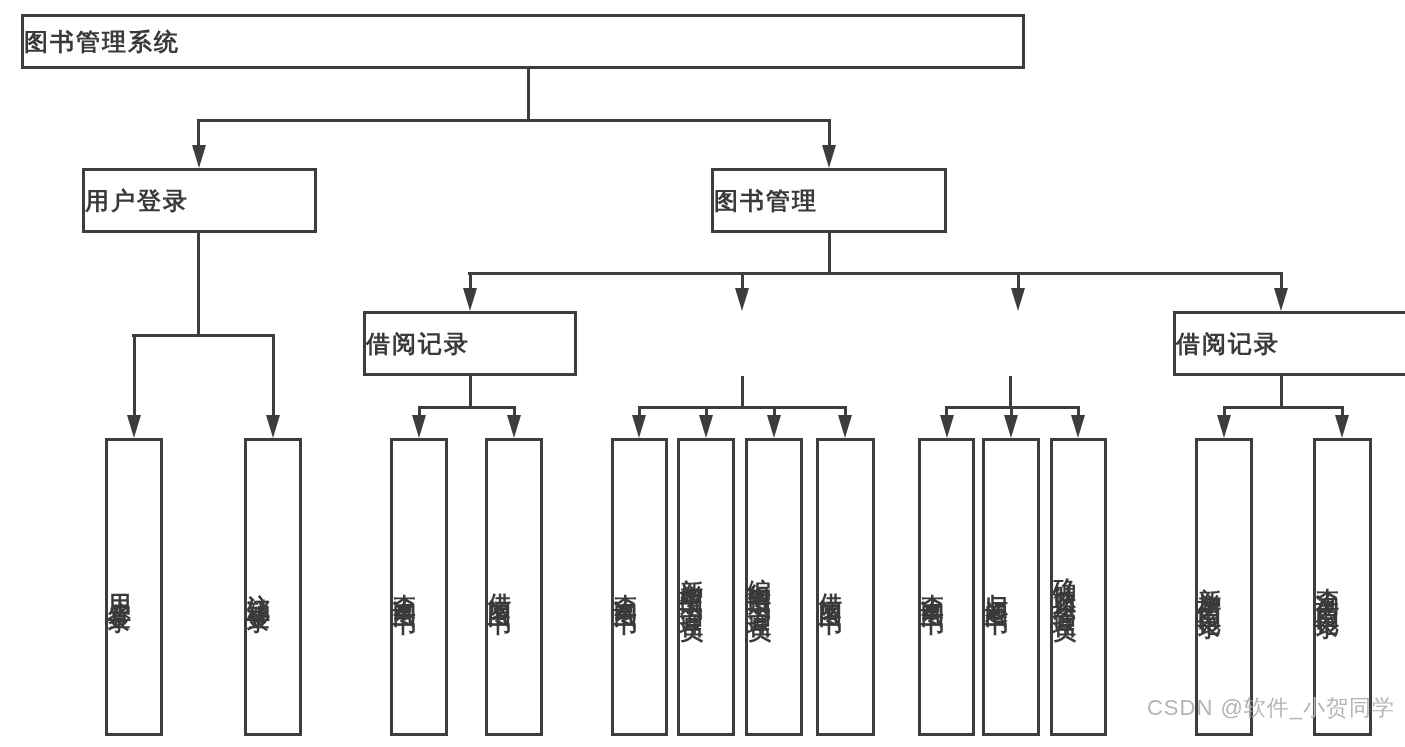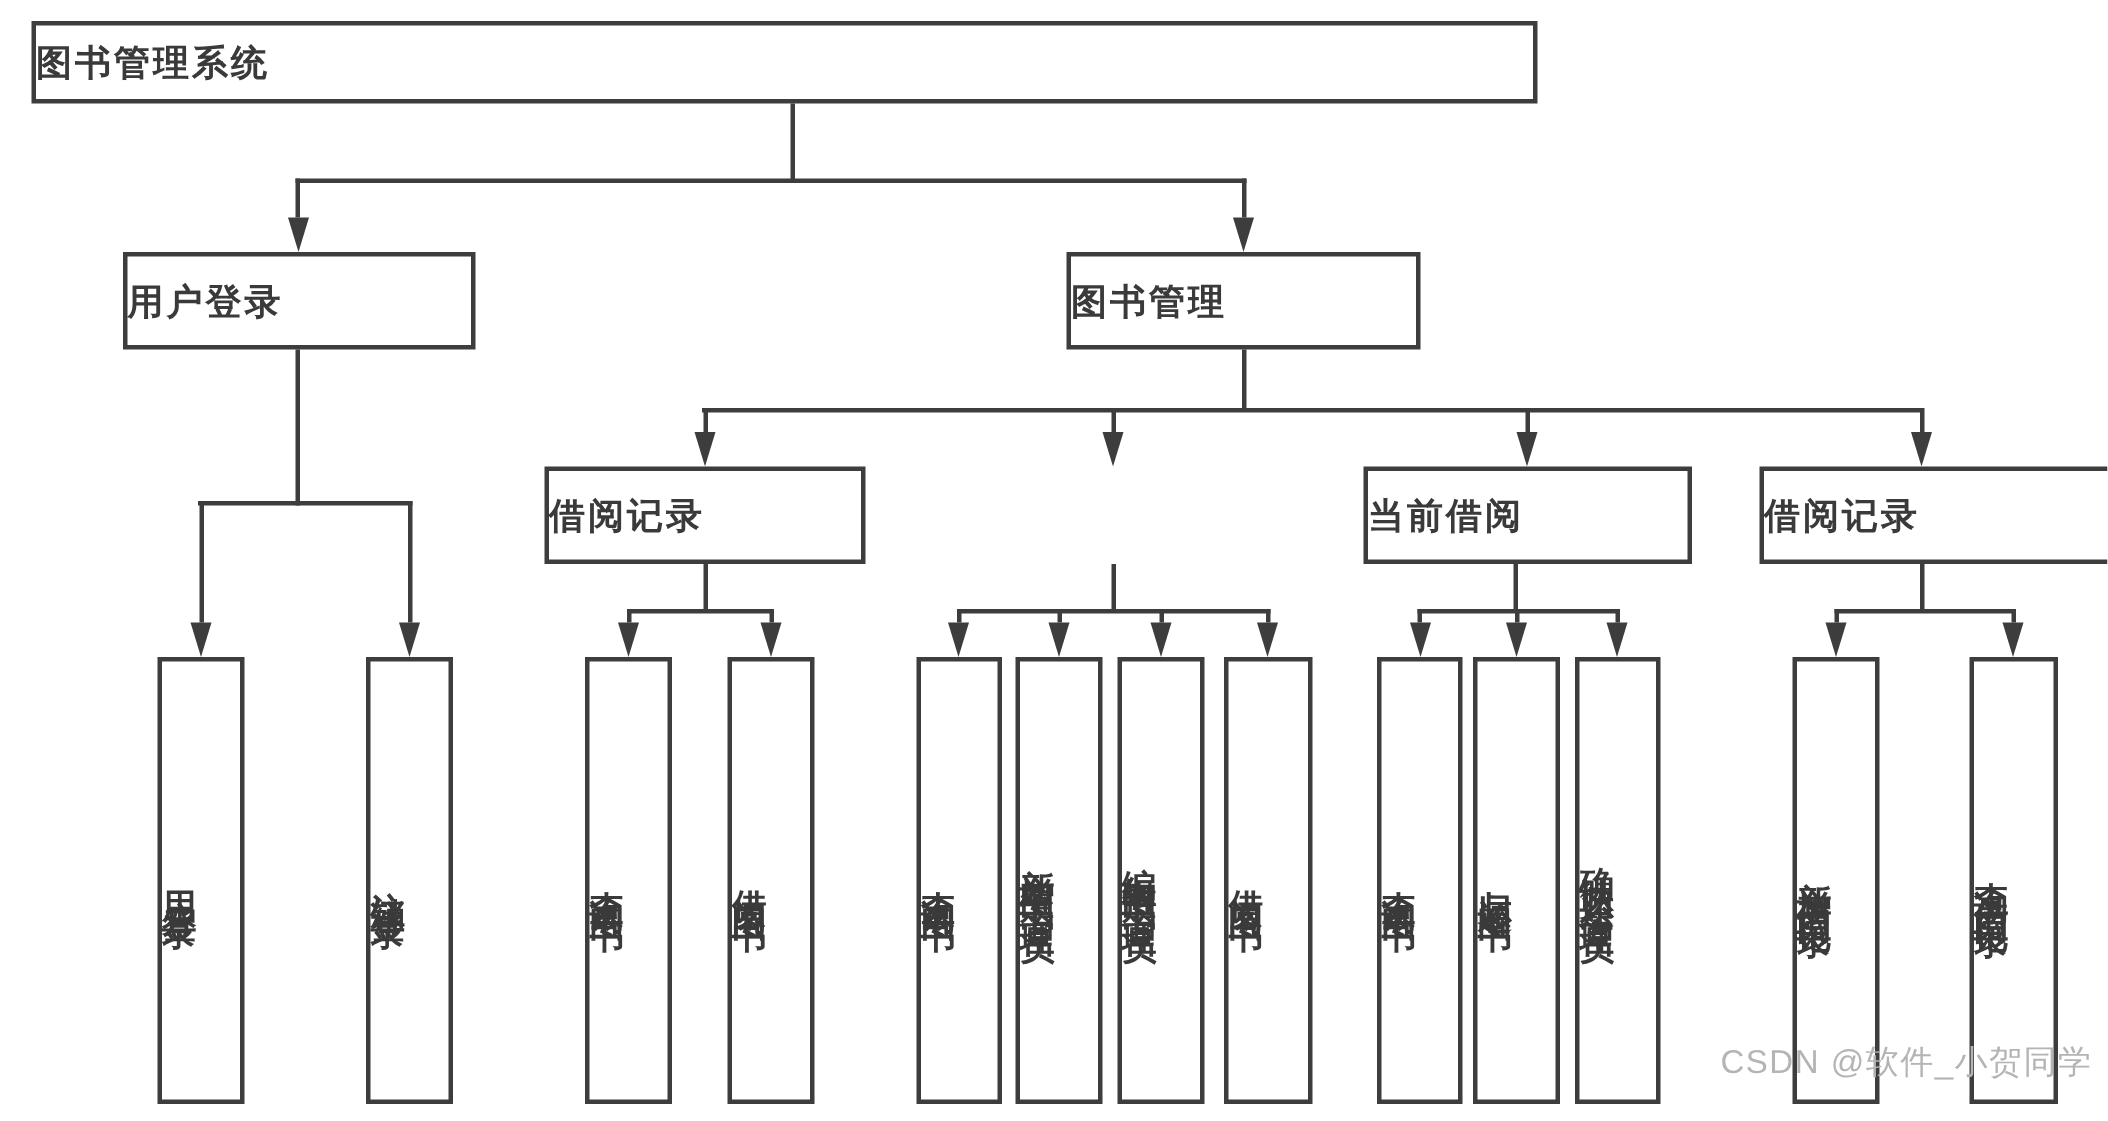"当前借阅" div.node { html: <div> <span>当前借阅</span> </div> -> none }
